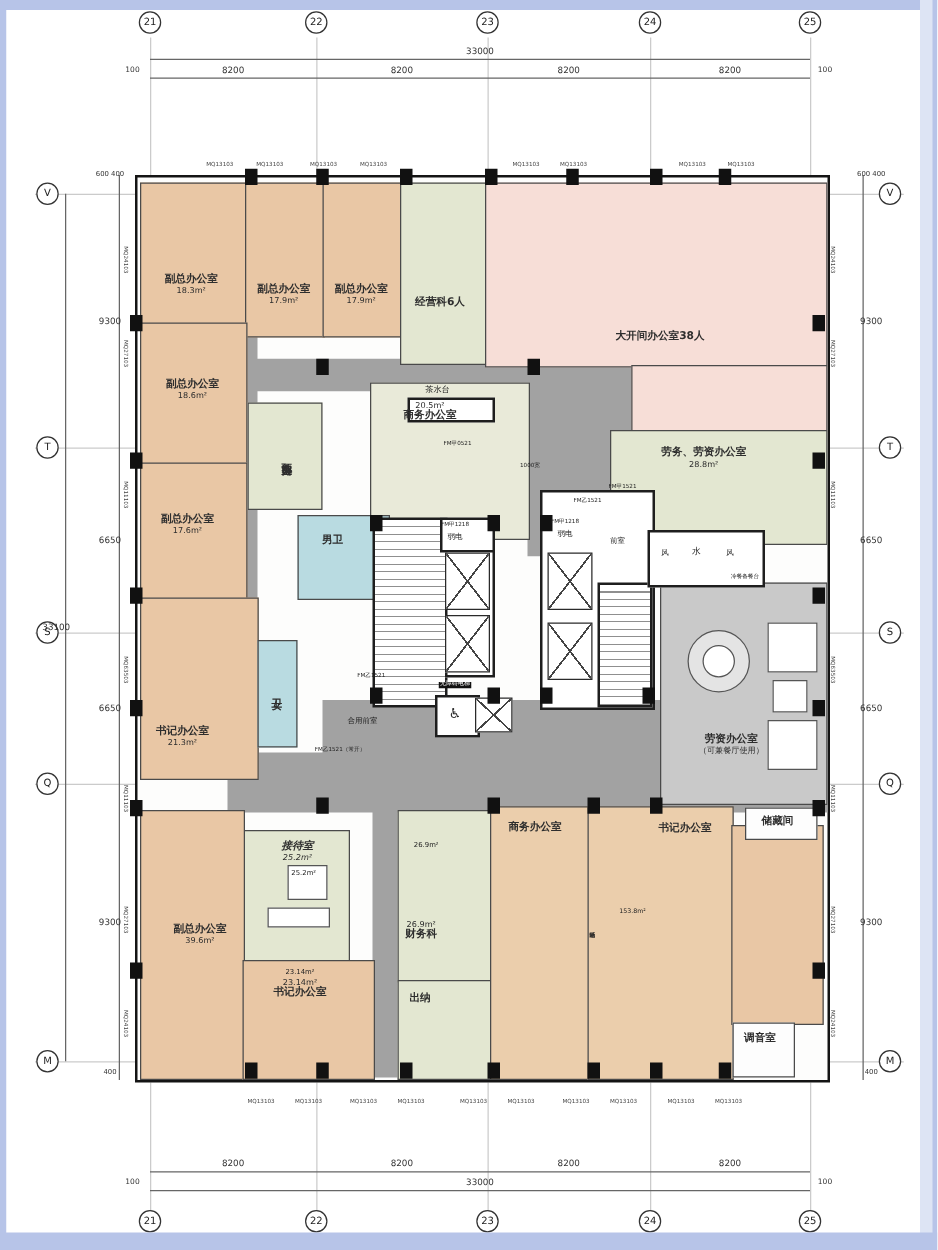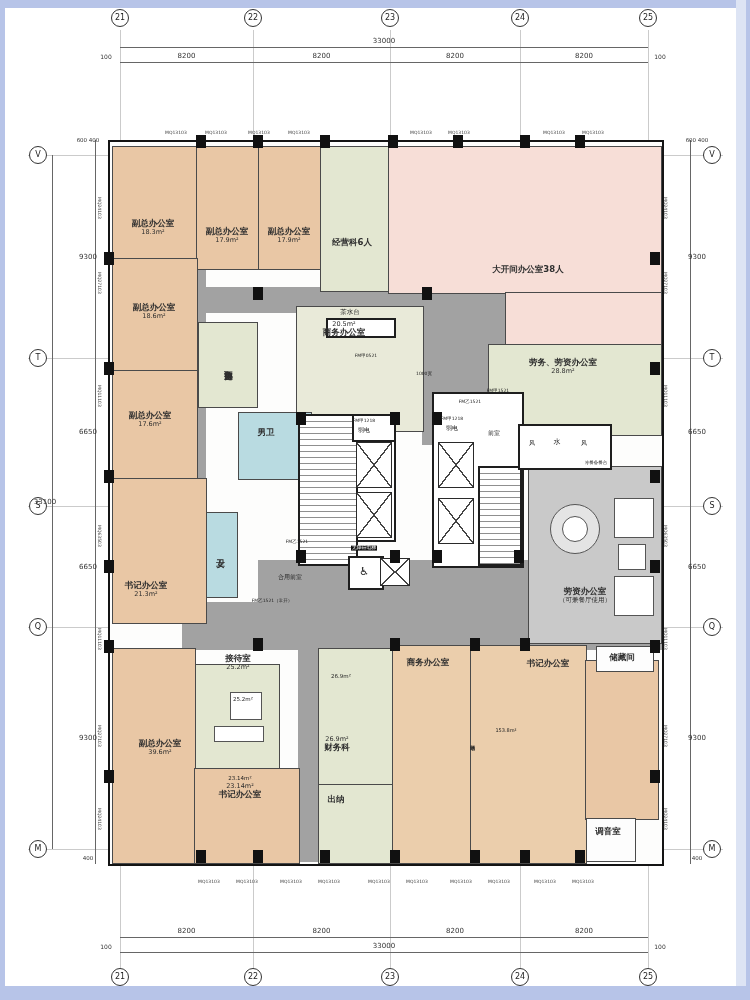"接待室" div.rlabel { font-style: none -> italic; top: 663px -> 682px }
